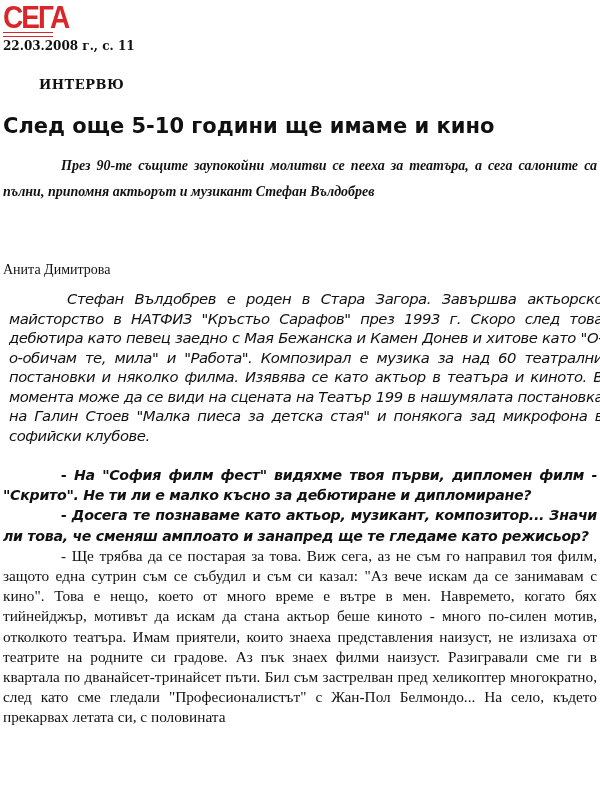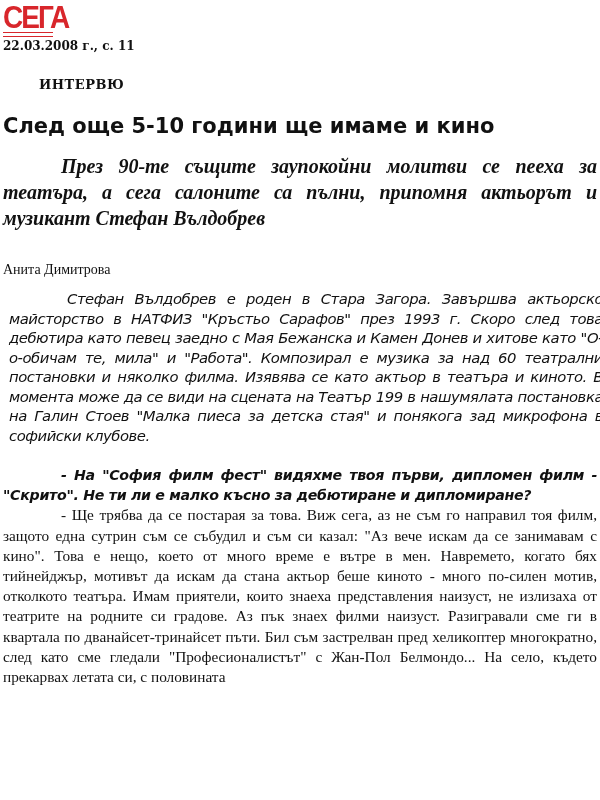"През 90-те същите заупокойни молитви" .lead { font-size: 20px -> 14px }
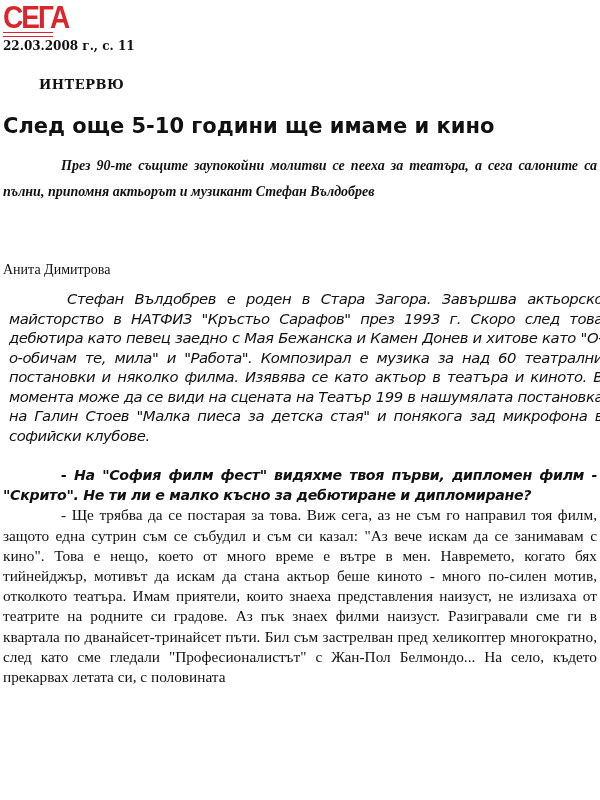"- Досега те познаваме като" p.q { html: none -> <p>- Досега те познаваме като актьор, музикант, композитор... Значи ли това, че сменяш амплоато и занапред ще те гледаме като режисьор?</p> }
